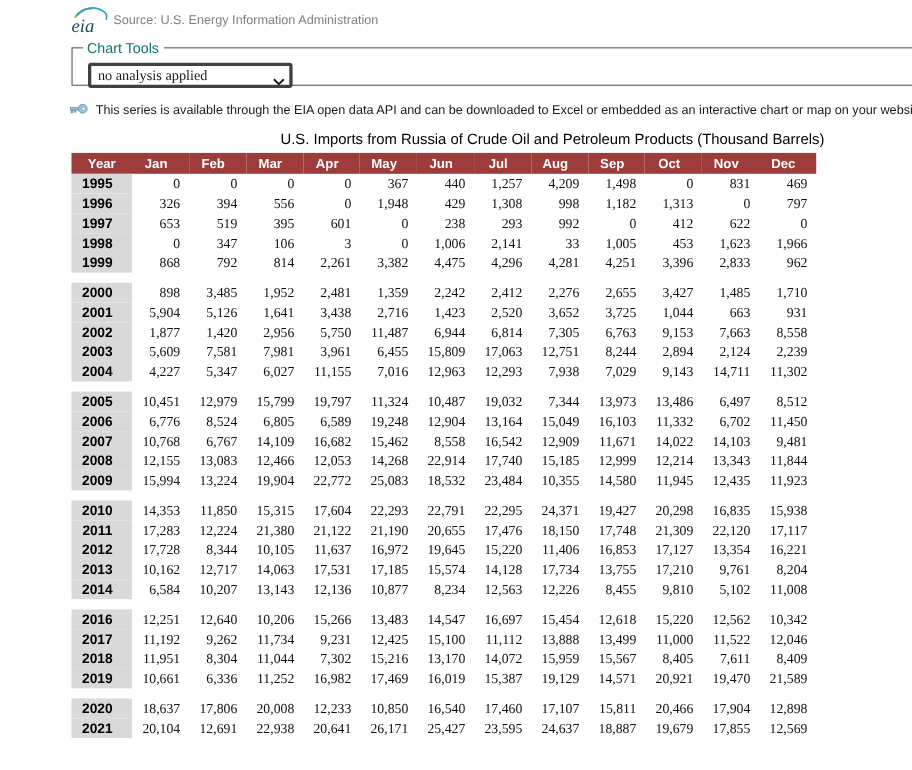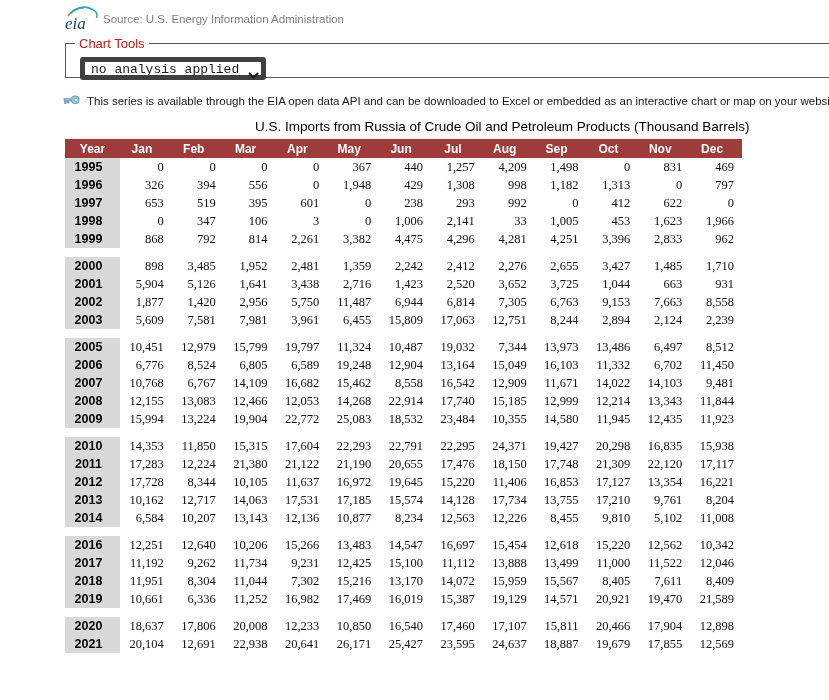"Chart Tools" fieldset.chart-tools legend { color: #b91c1c -> #0f766e }
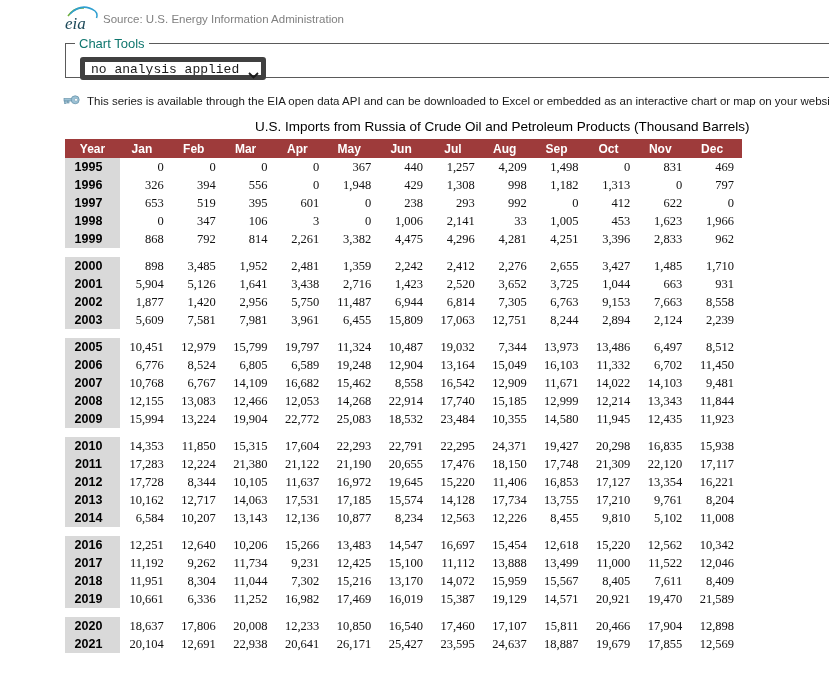"no analysis applied" select.analysis { border: 5px solid #404040 -> 3px solid #404040; font-family: Liberation Mono, monospace -> Liberation Serif, serif }
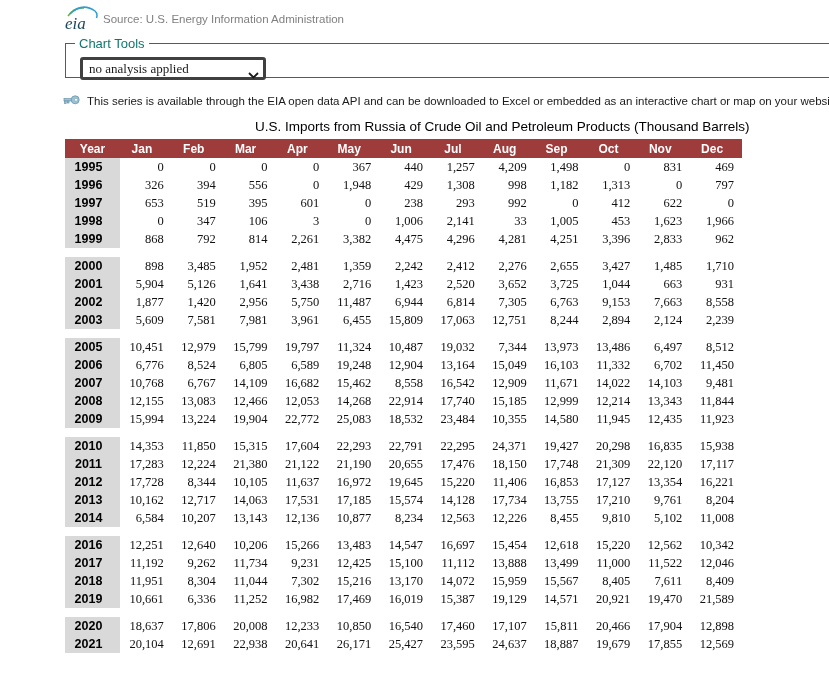"2004" tr { html: none -> <tr> <td>2004</td> <td>4,227</td> <td>5,347</td> <td>6,027</td> <td>11,155</td> <td>7,016</td> <td>12,963</td> <td>12,293</td> <td>7,938</td> <td>7,029</td> <td>9,143</td> <td>14,711</td> <td>11,302</td> </tr> }
